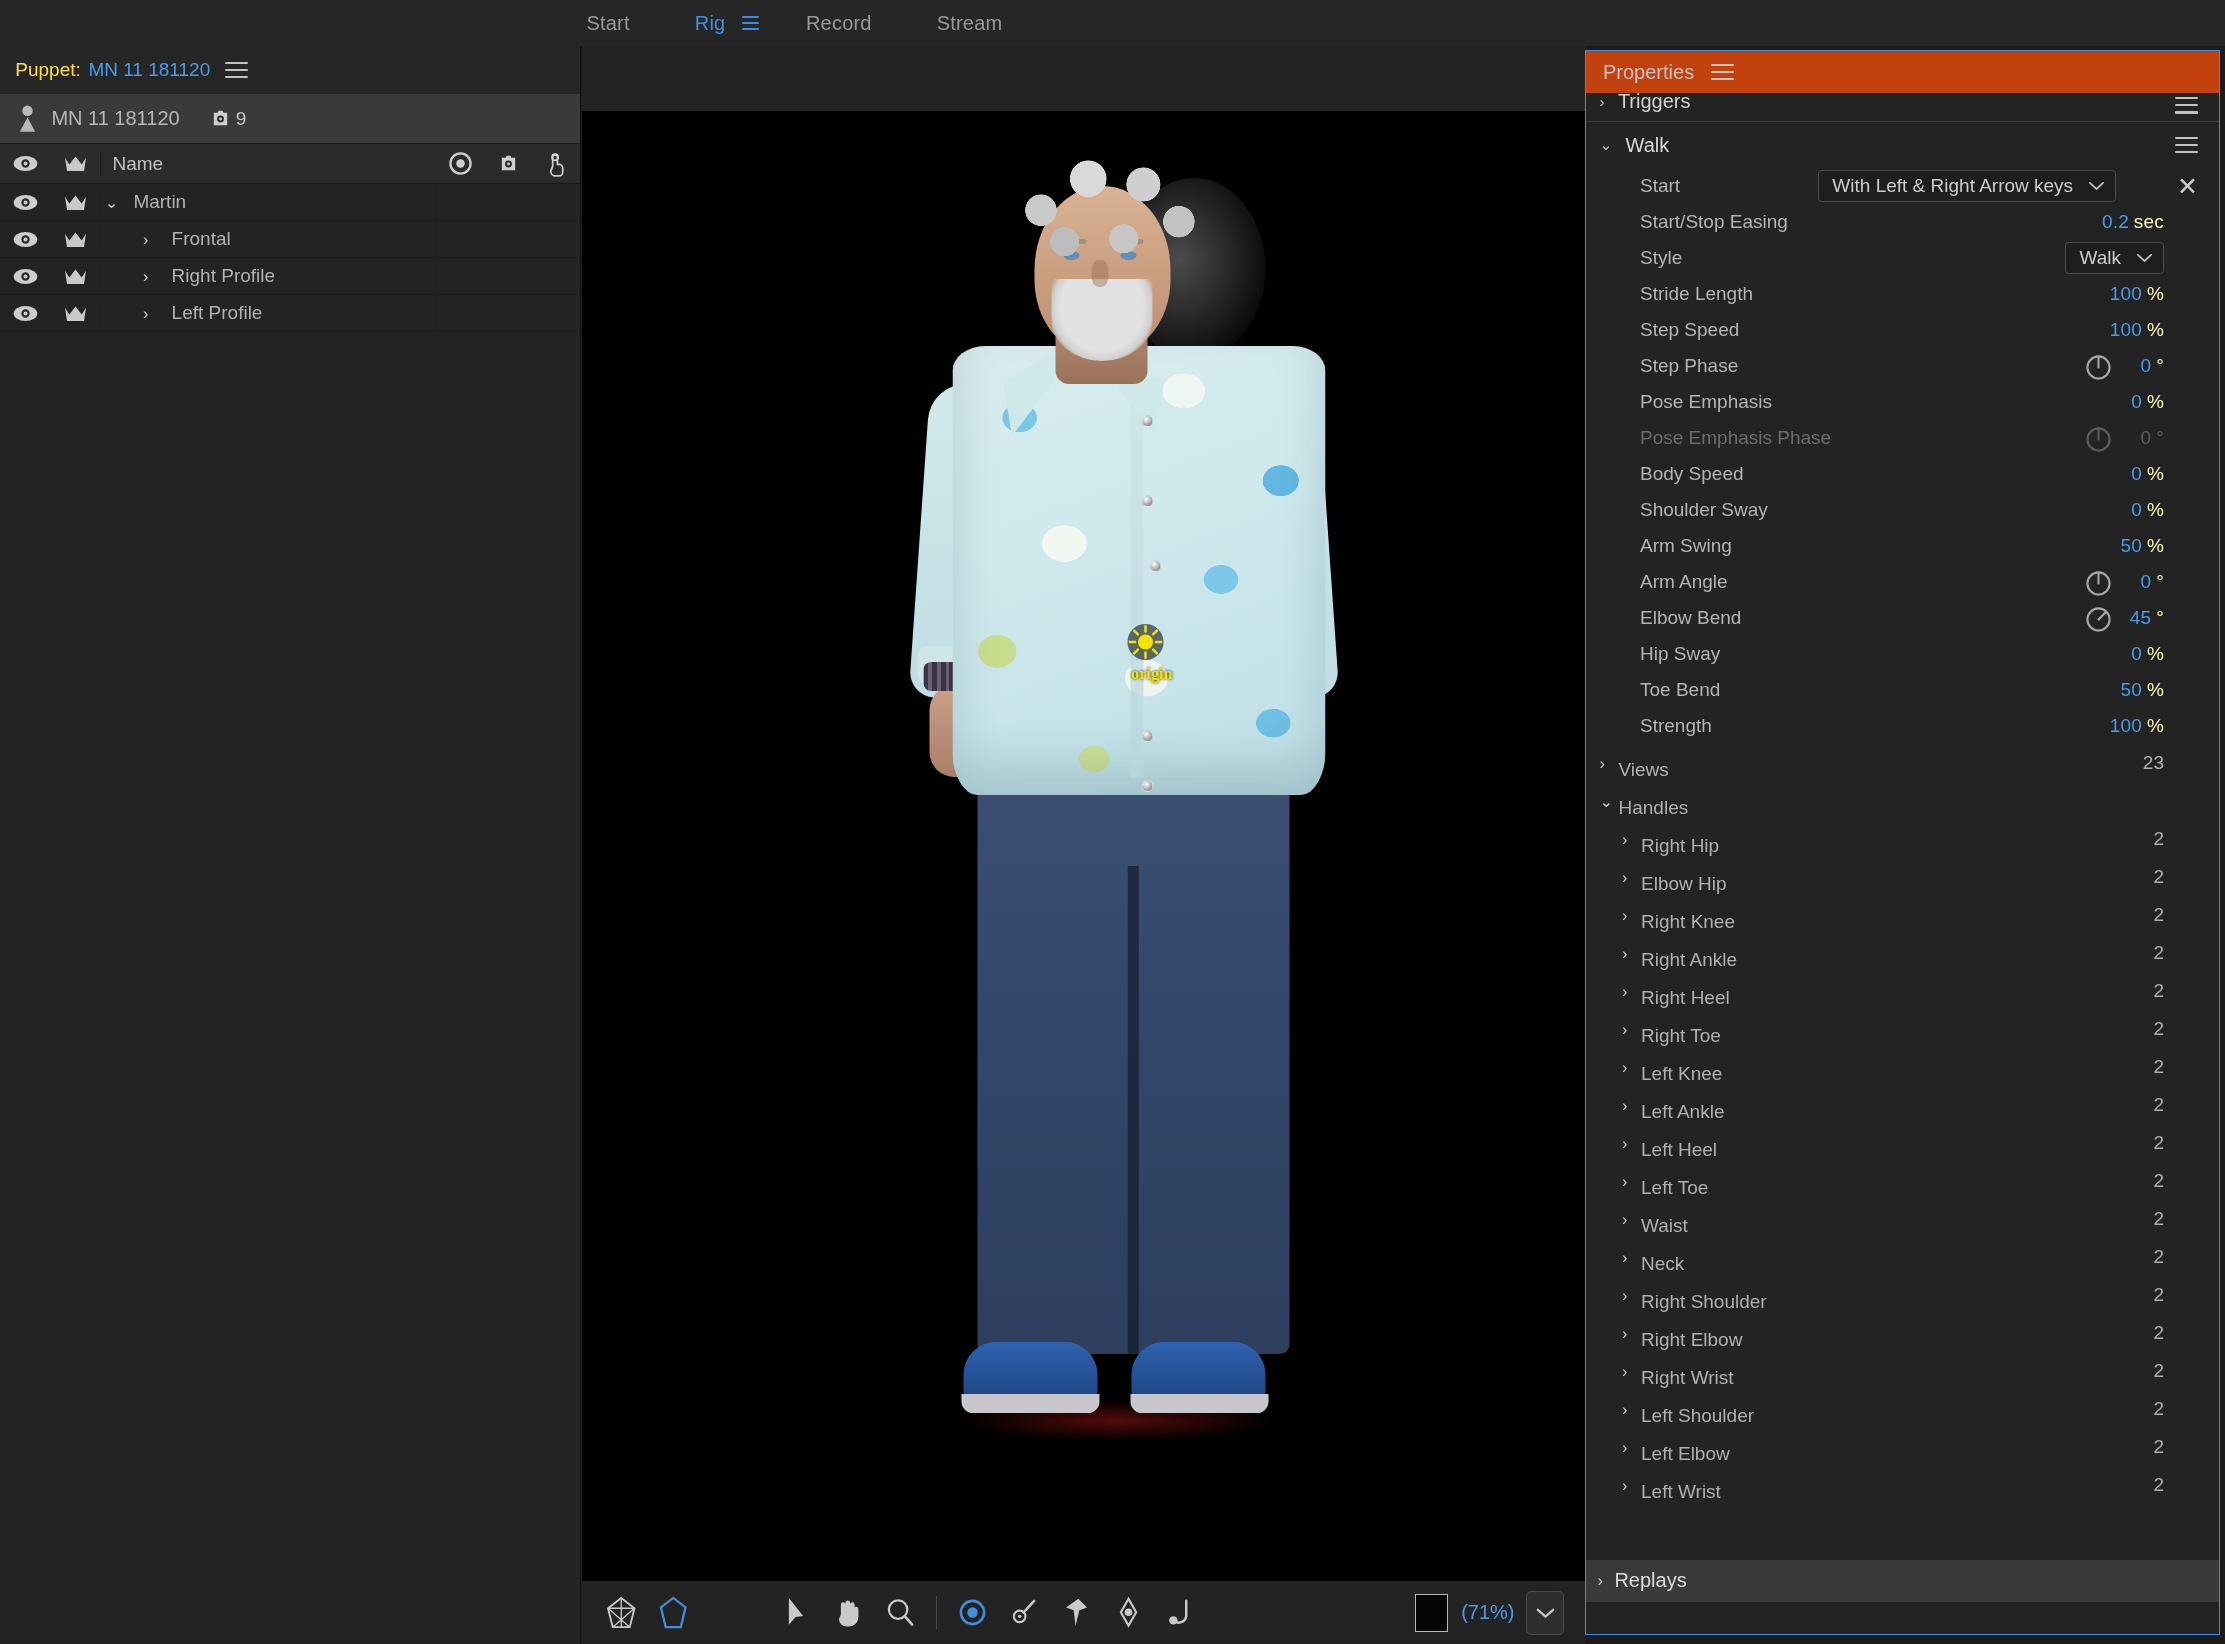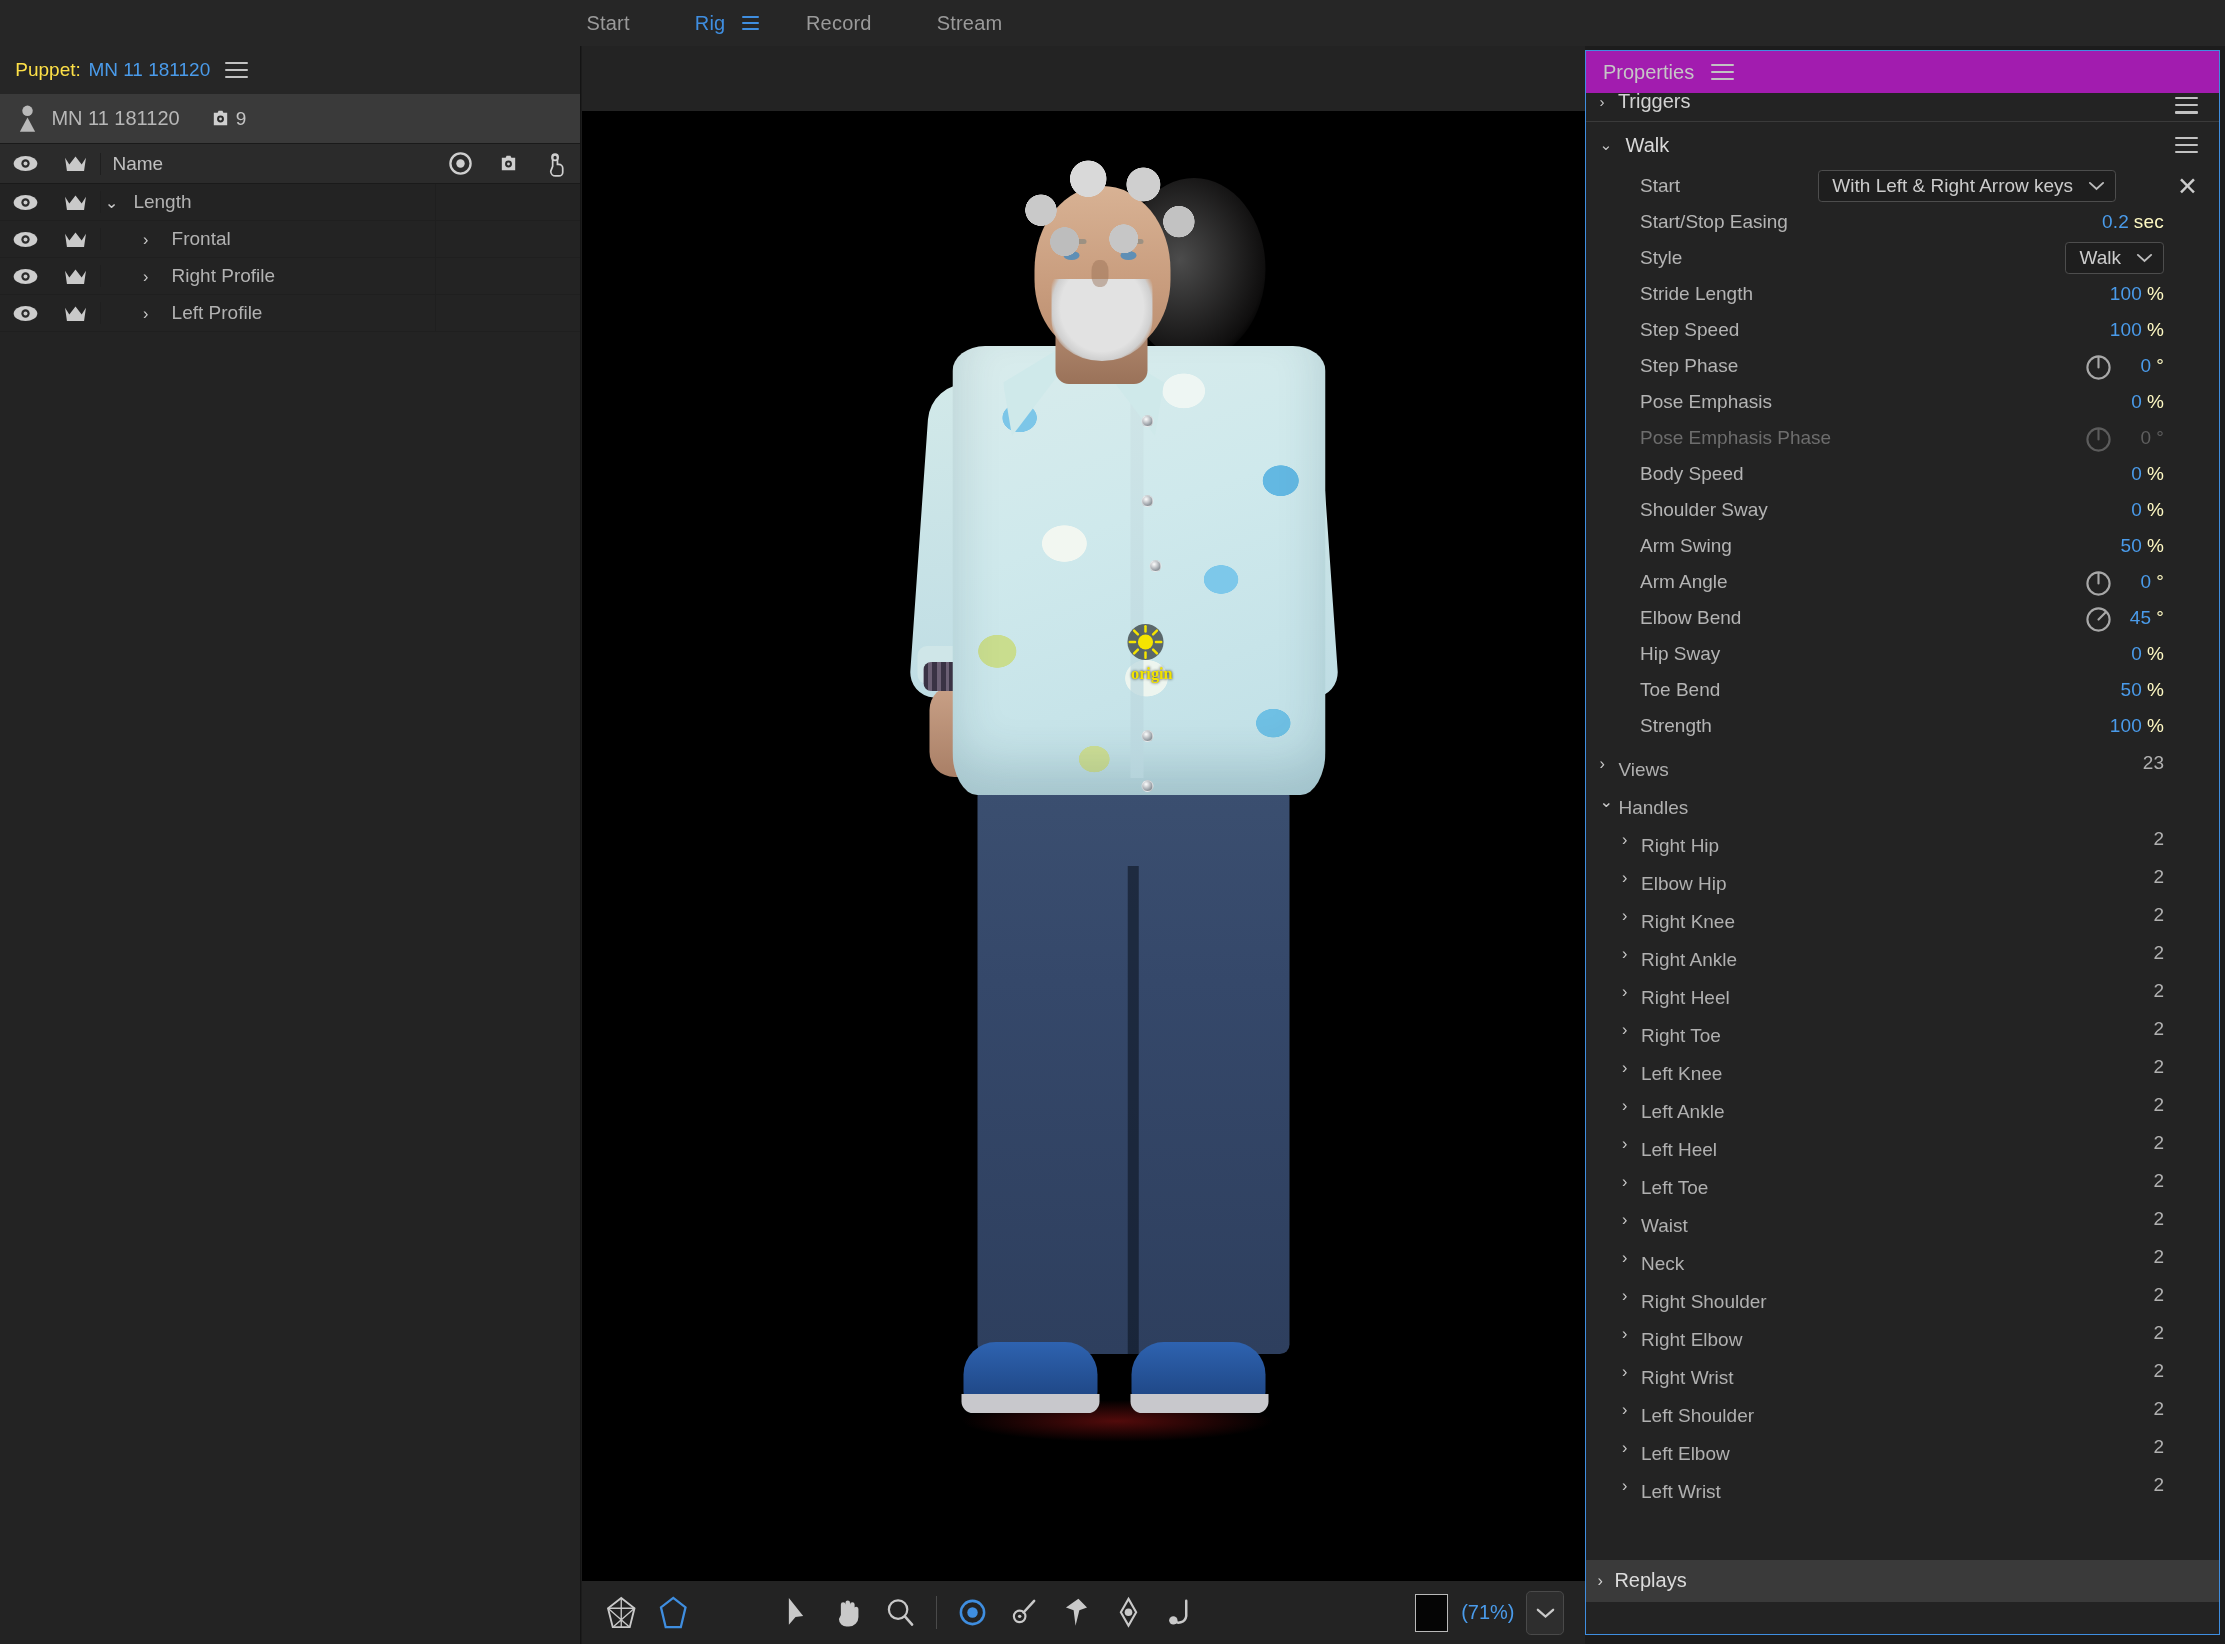"Properties" .props-header { background: #a21caf -> #c2410c }
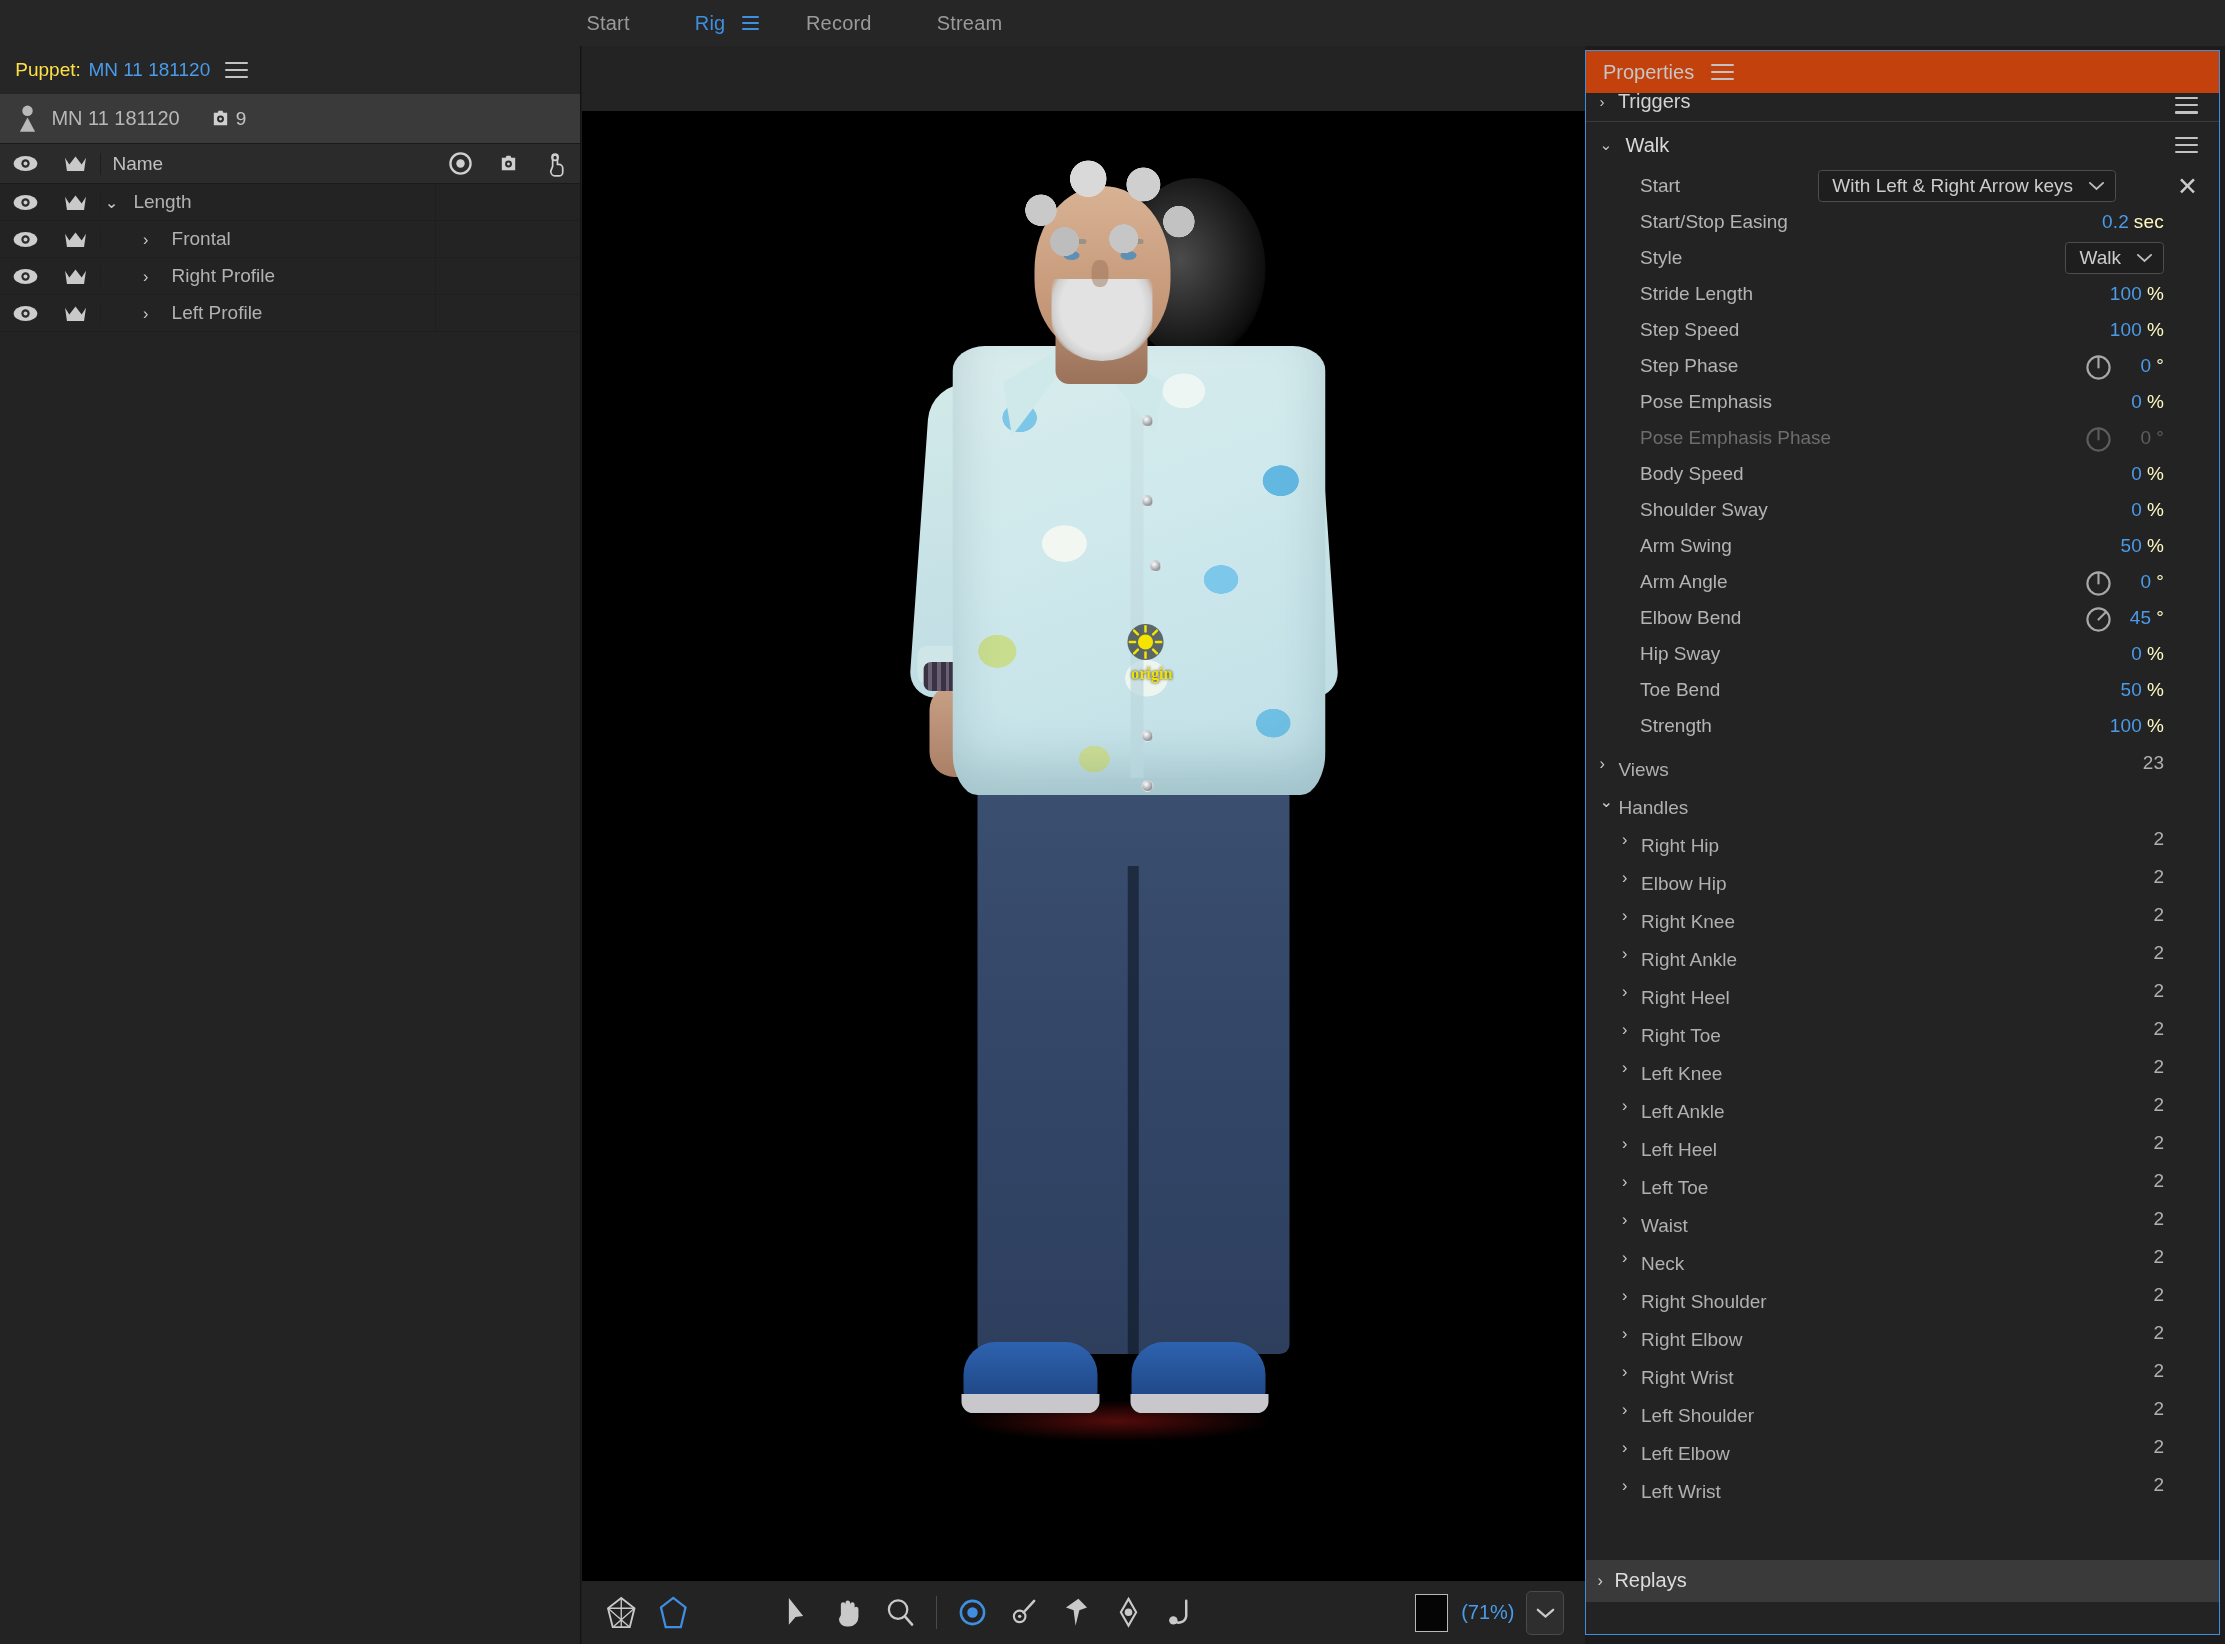"Length" span { text: Length -> Martin }
